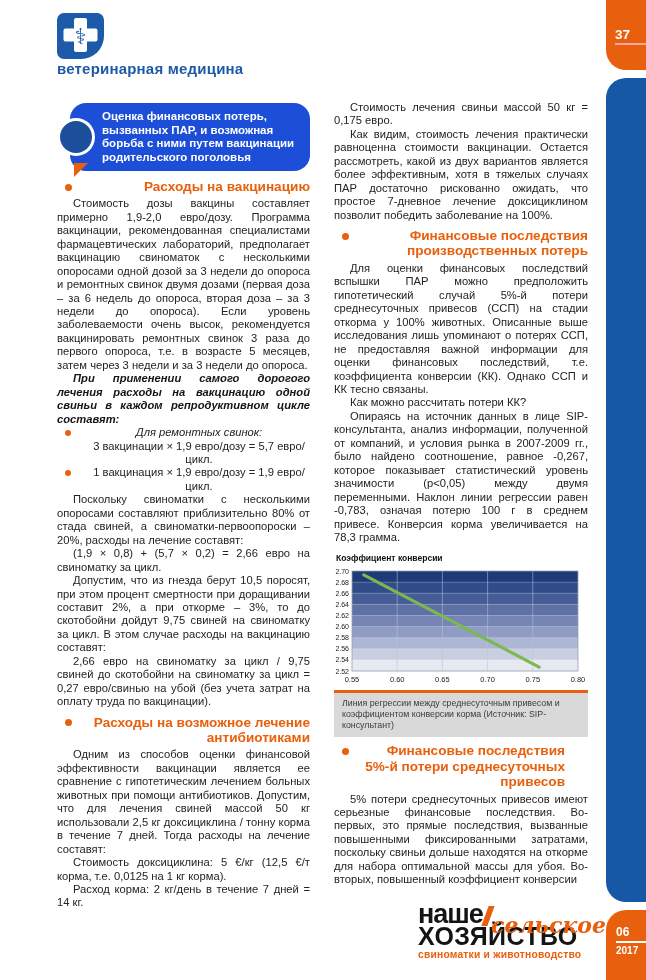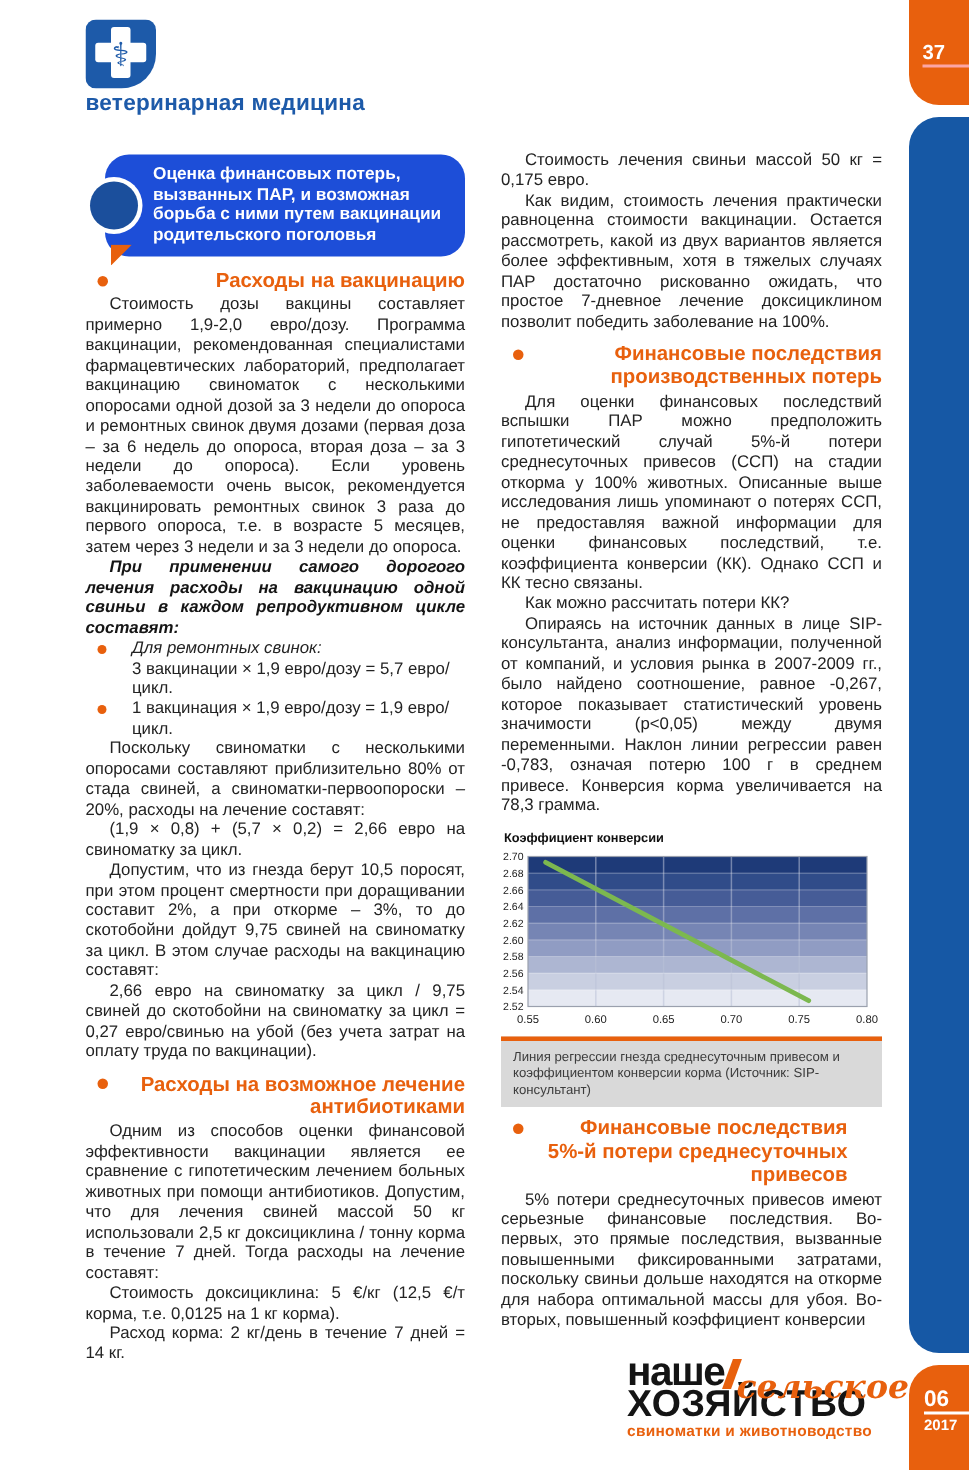"Для ремонтных свинок:" .blist li { text-align: left -> center }
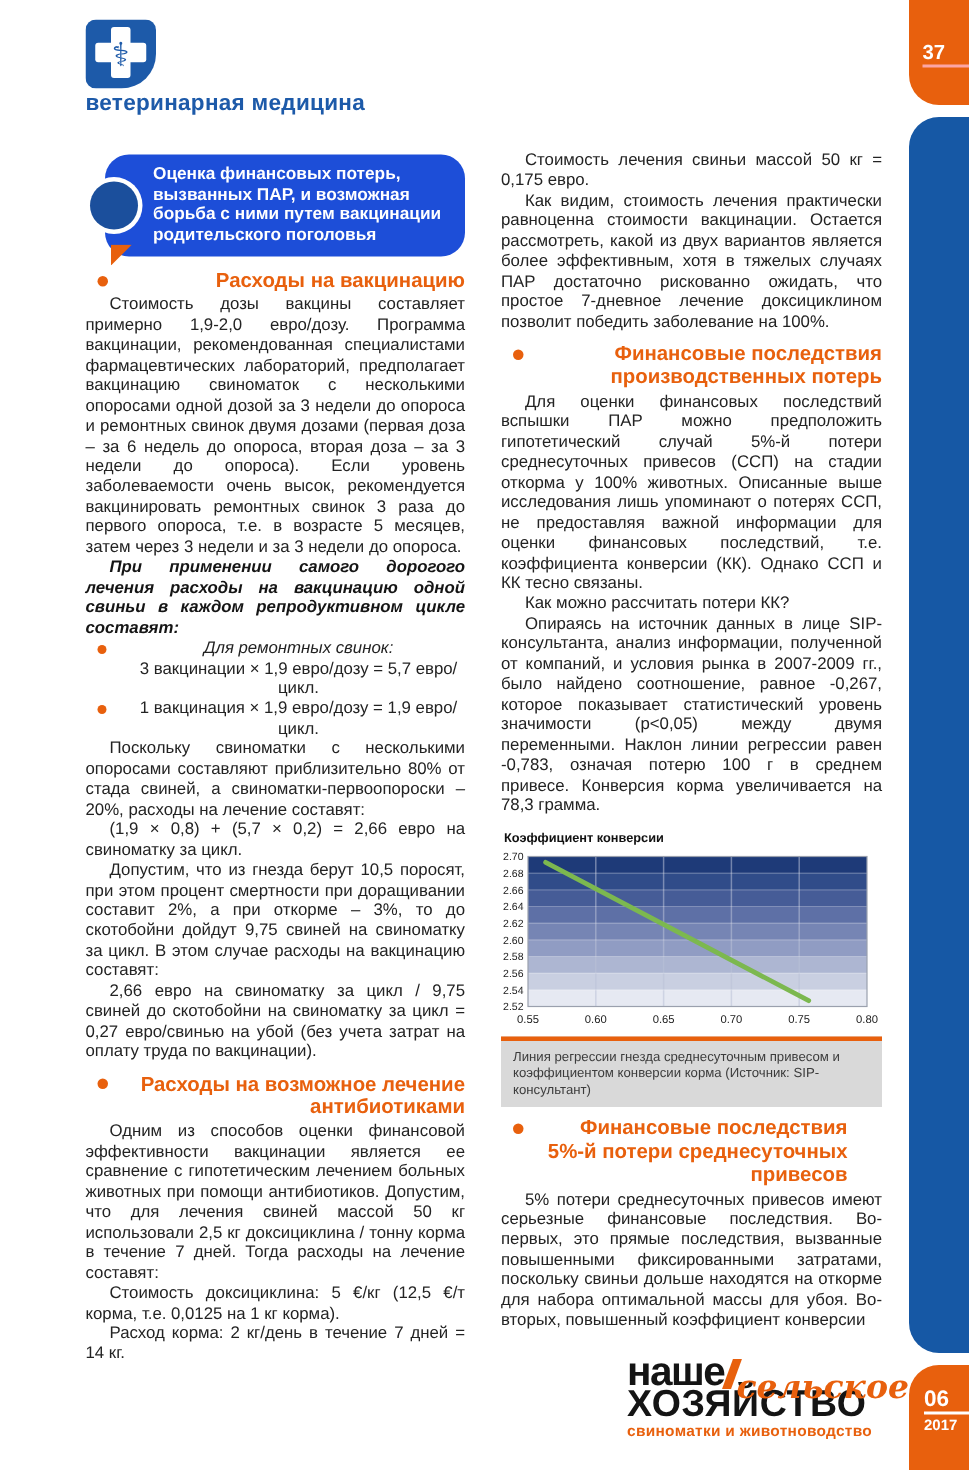"Линия регрессии гнезда среднесуточным" div.chart-caption { text: гнезда -> между }
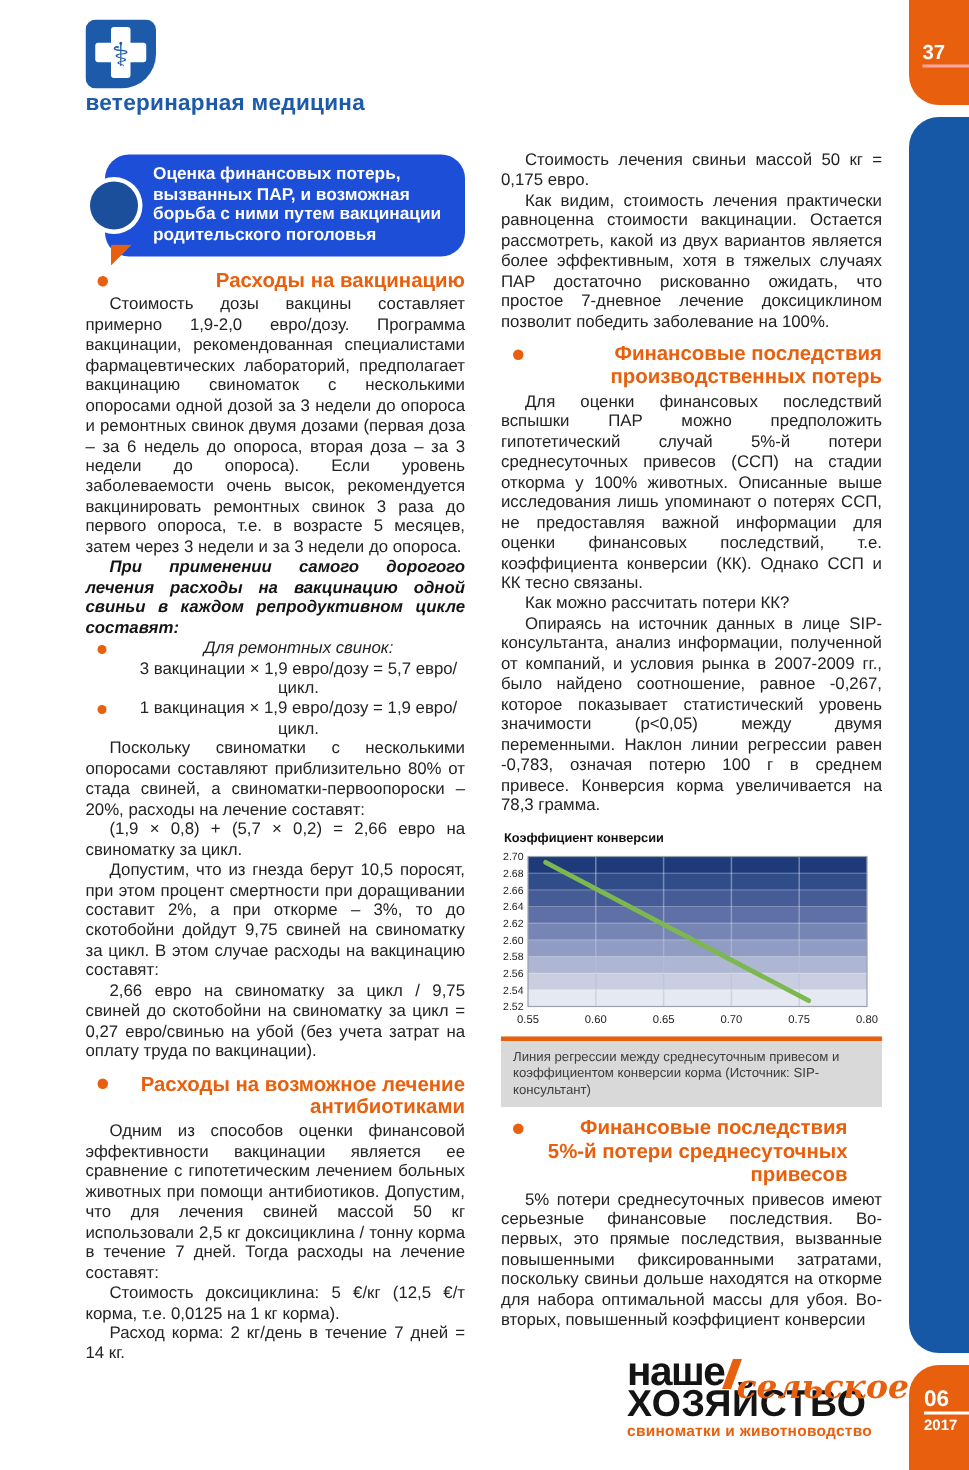"06" .tab-bot .issue { font-size: 15px -> 12px }
